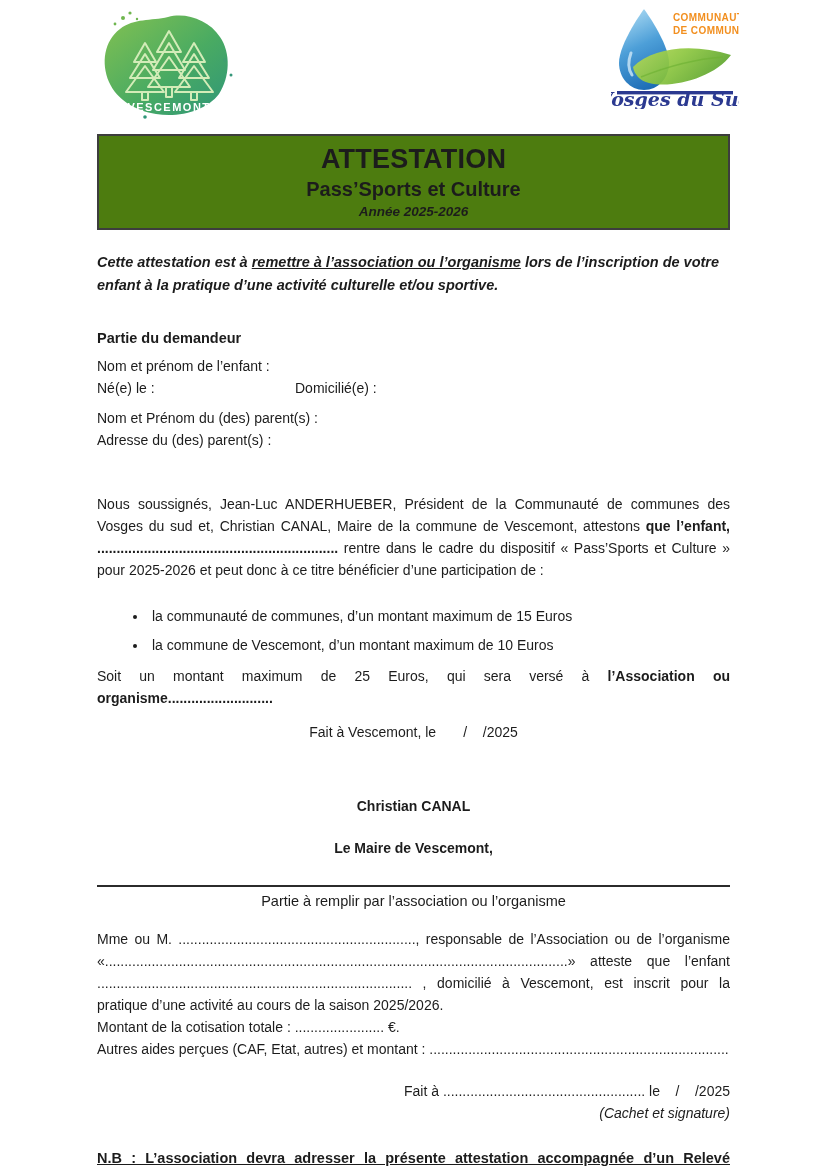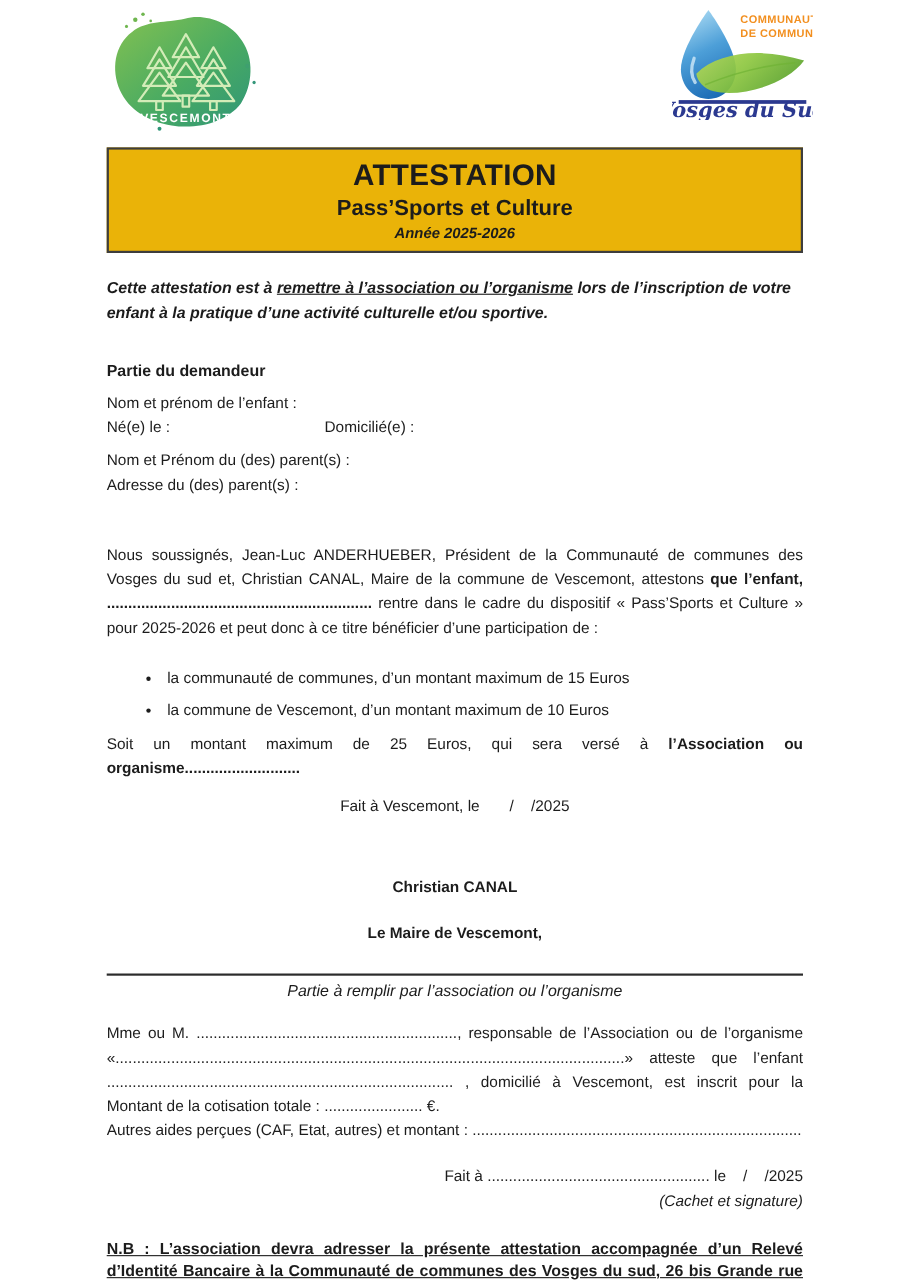"ATTESTATION" .title-box { background: #eab308 -> #4d7c0f }
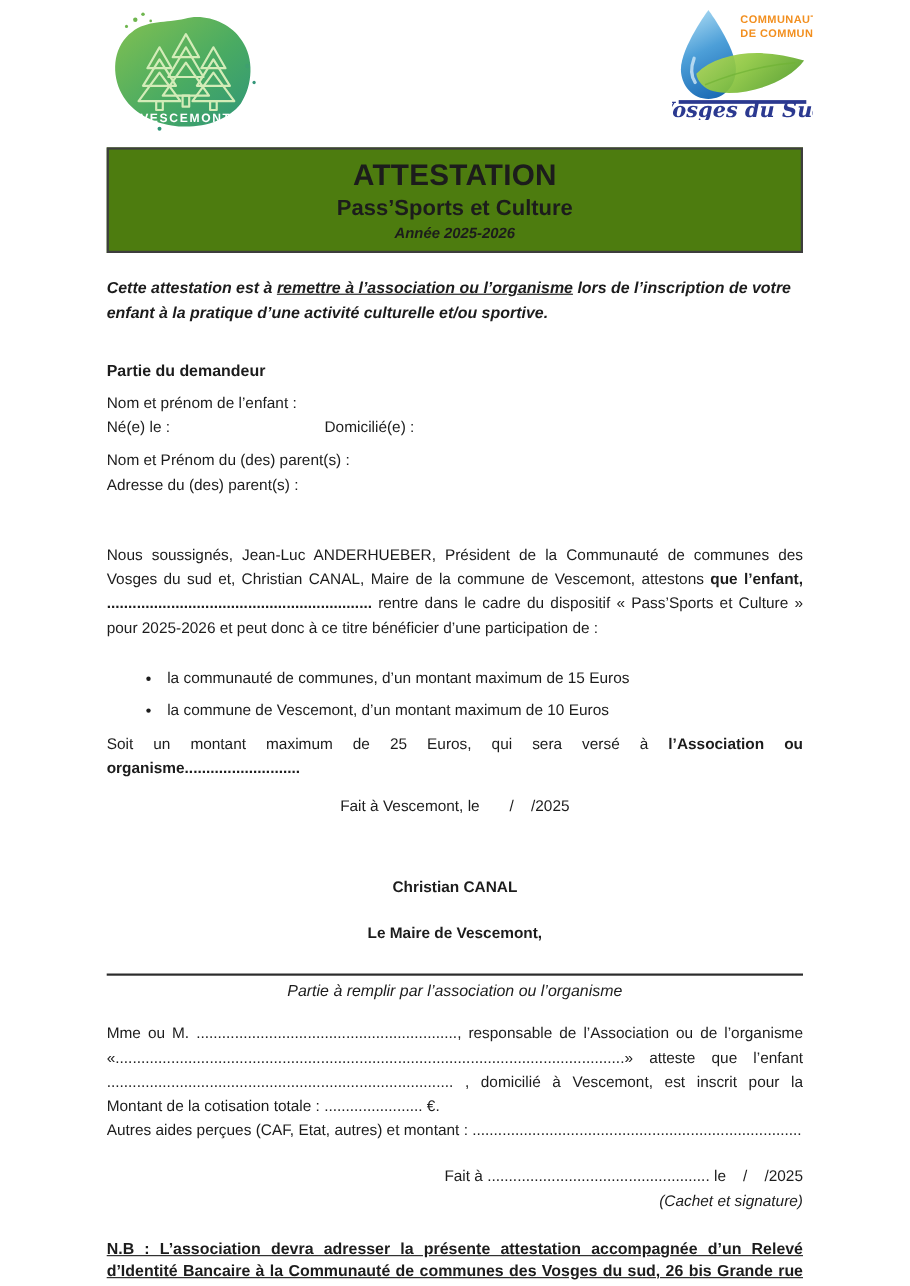"Partie à remplir par l’association" .assoc-heading { font-style: italic -> none }
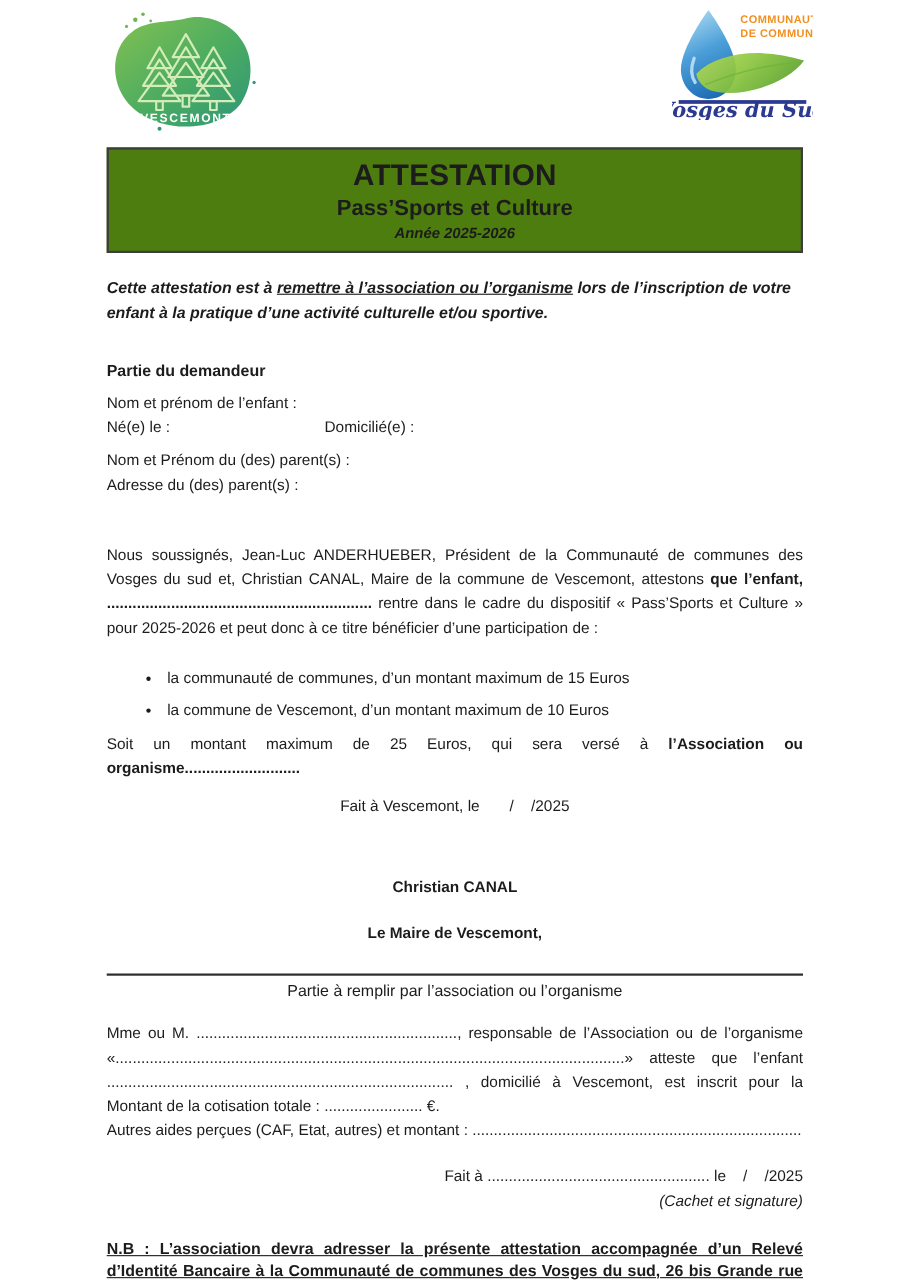"pratique d’une activité au cours" div.nline { html: none -> <div>pratique d’une activité au cours de la saison 2025/2026.</div> }
